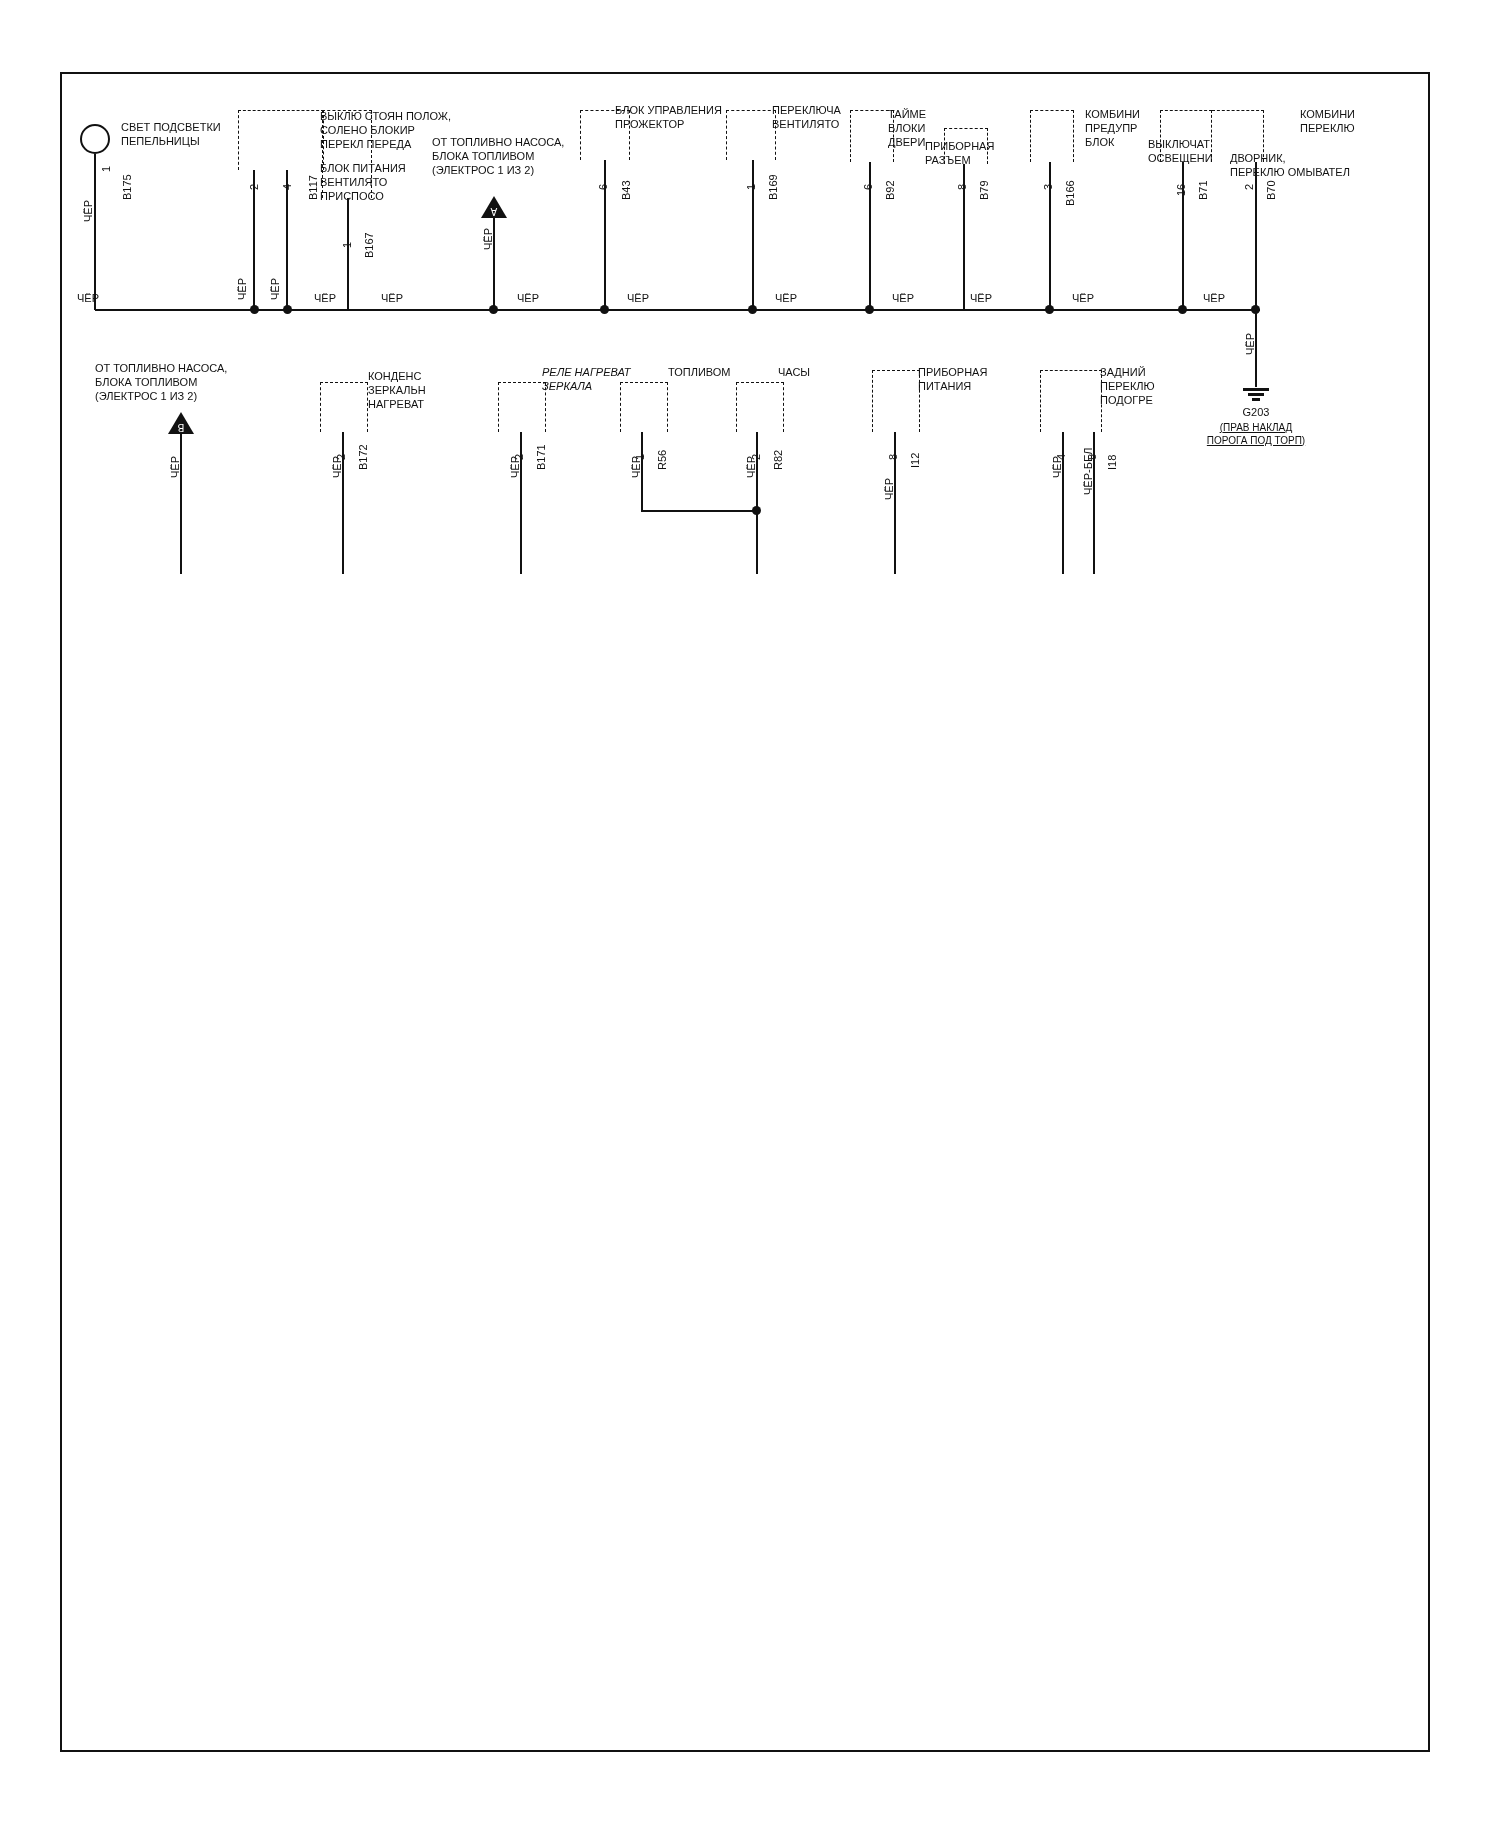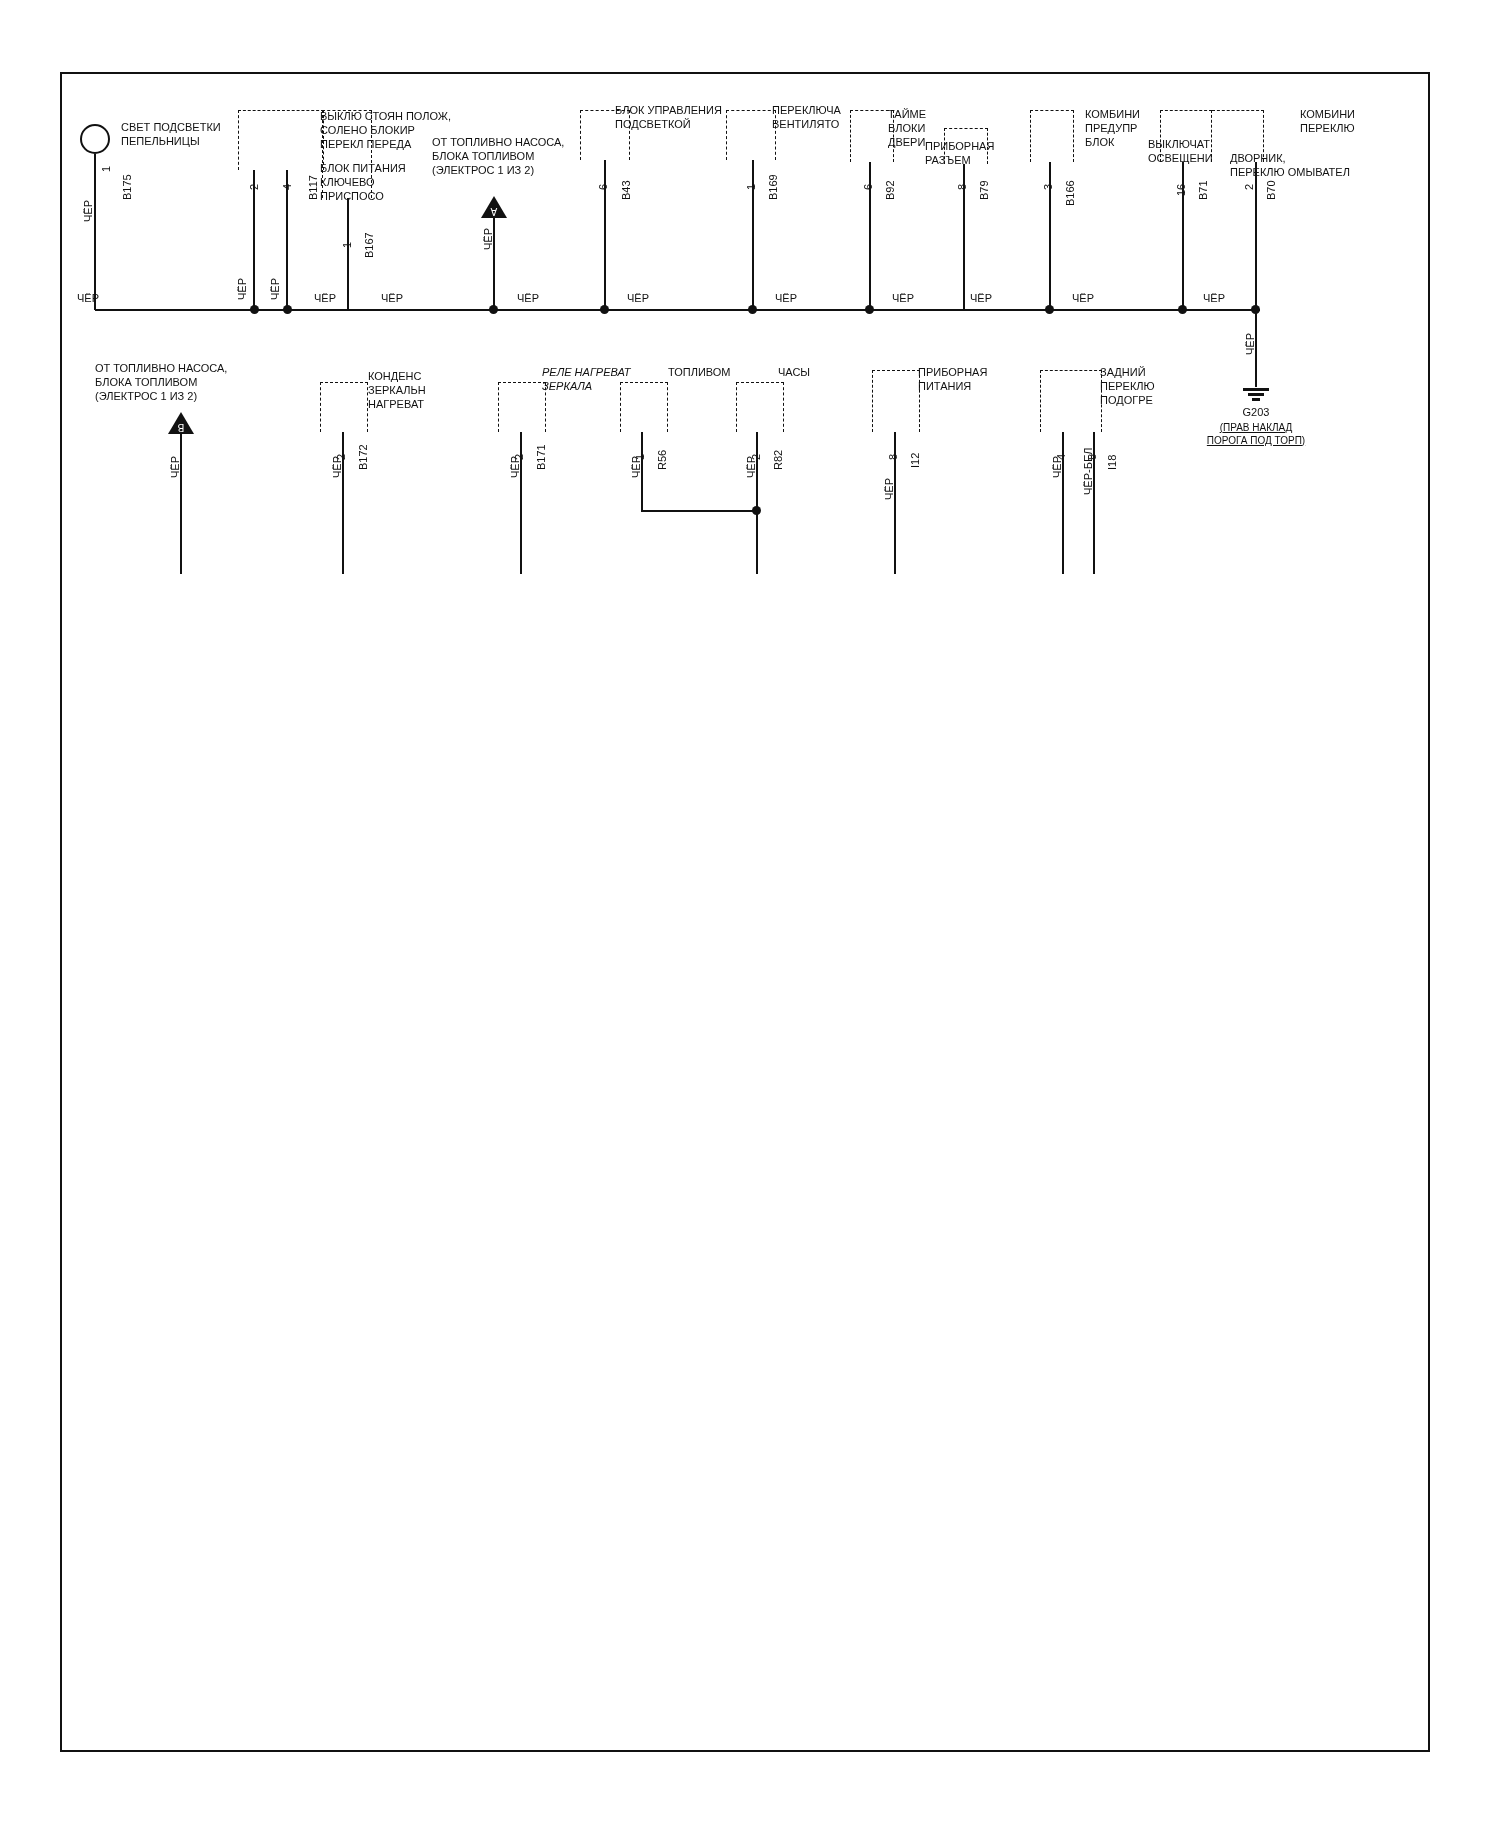"БЛОК УПРАВЛЕНИЯ" div.lab { text: ПОДСВЕТКОЙ -> ПРОЖЕКТОР }
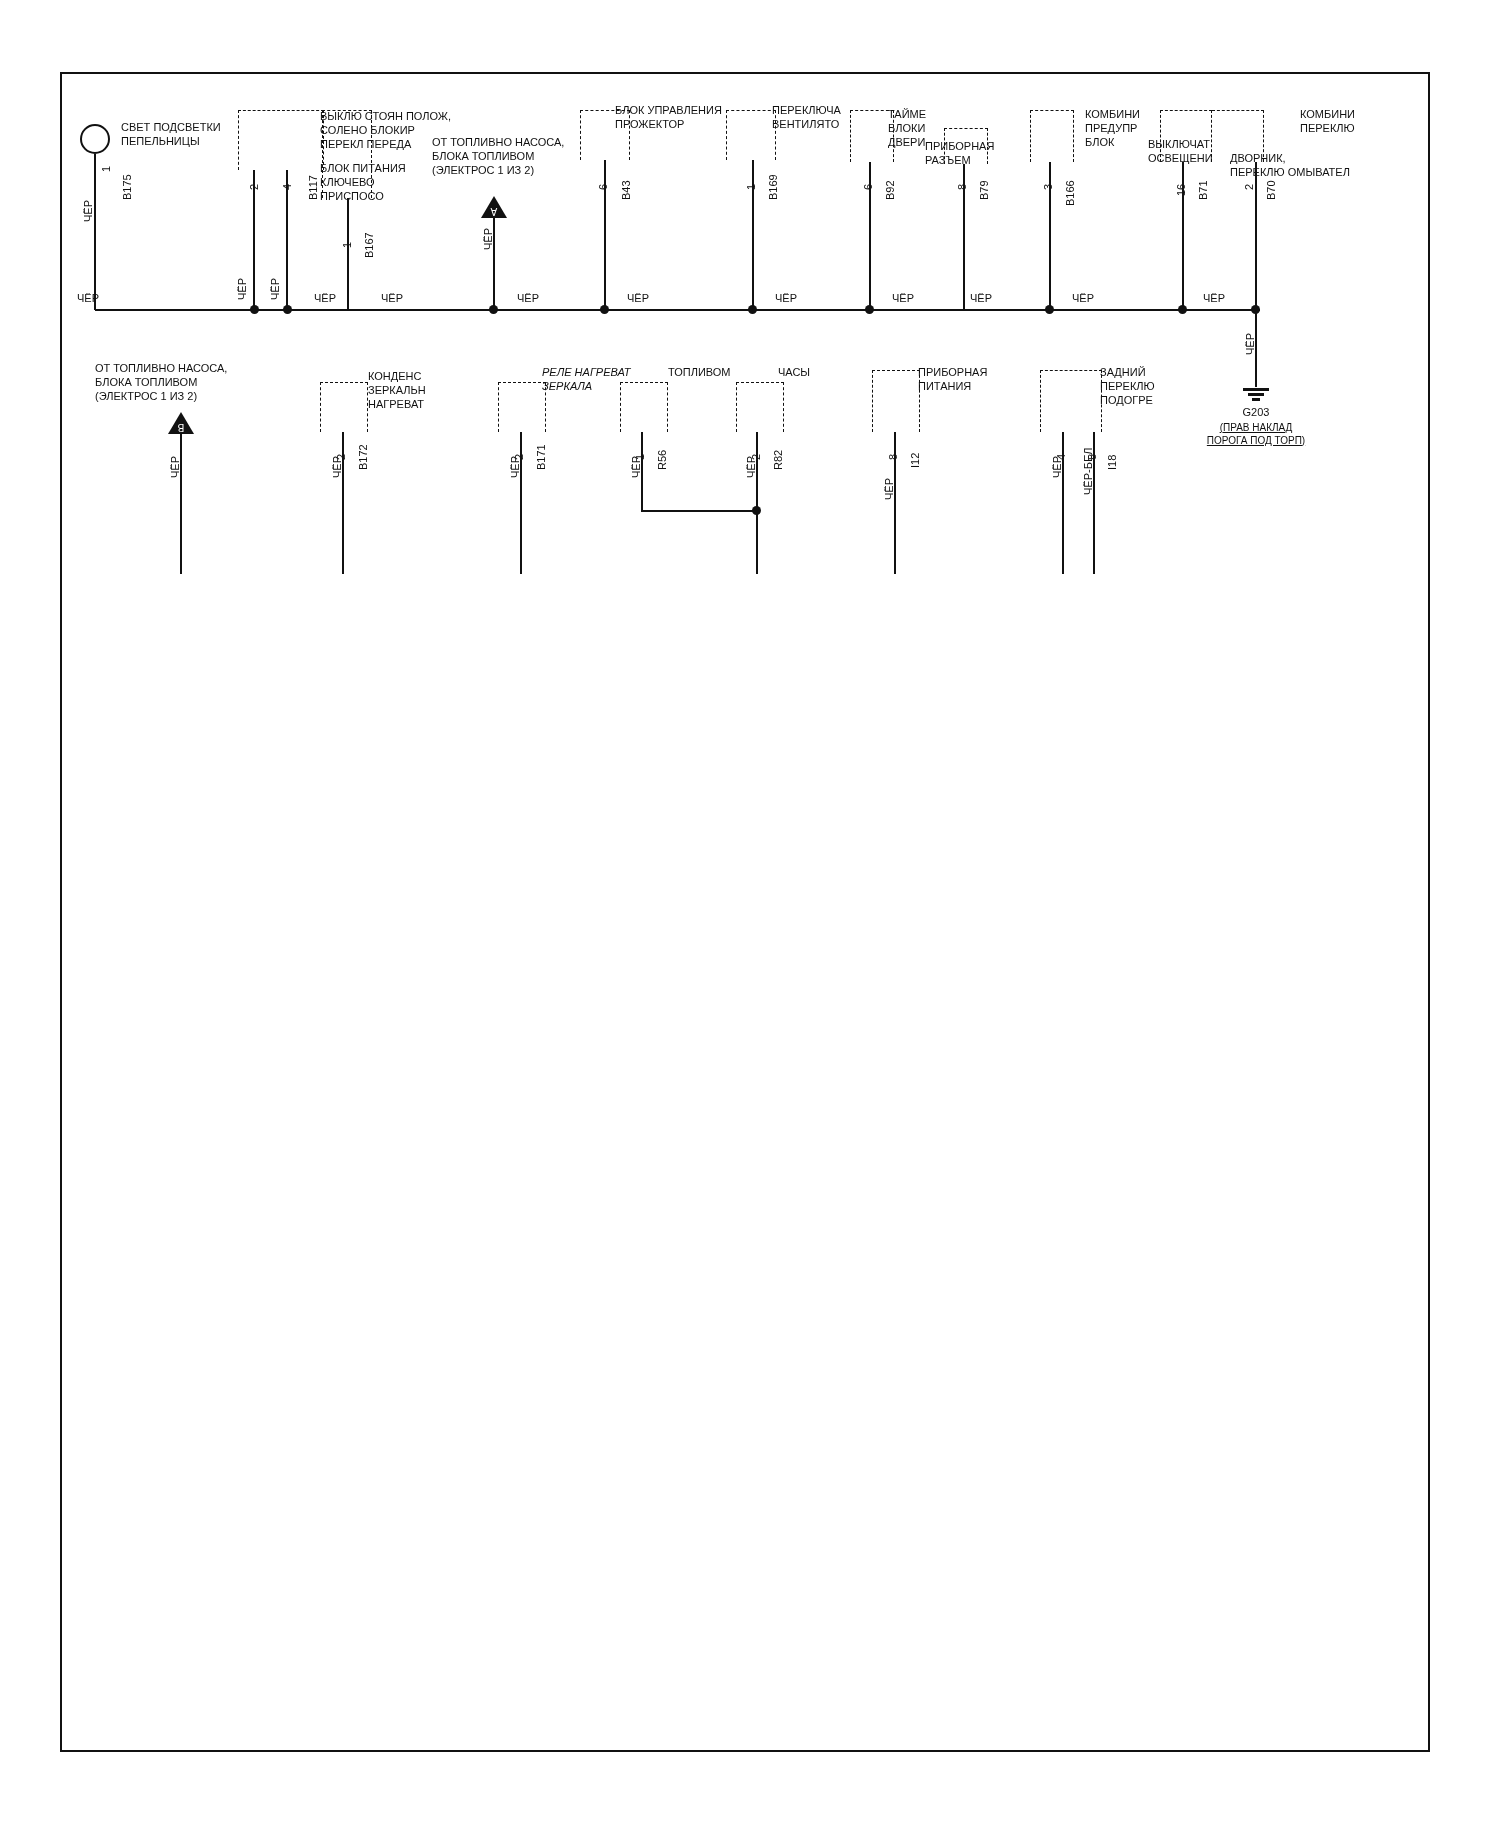"БЛОК ПИТАНИЯ" div.lab { text: КЛЮЧЕВО -> ВЕНТИЛЯТО }
